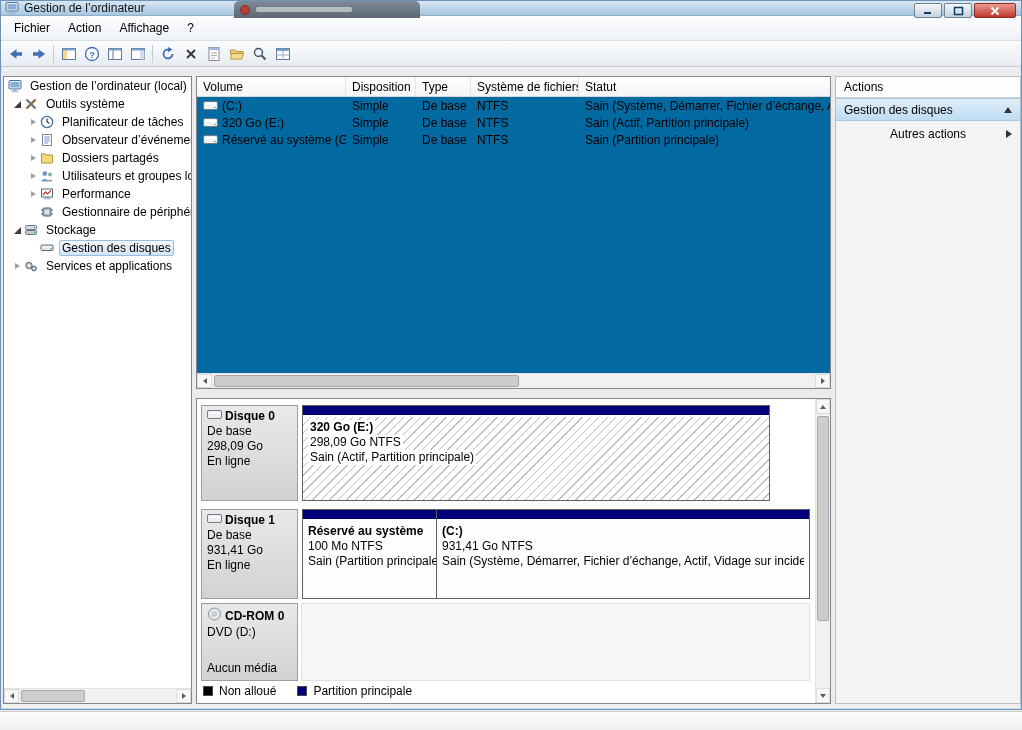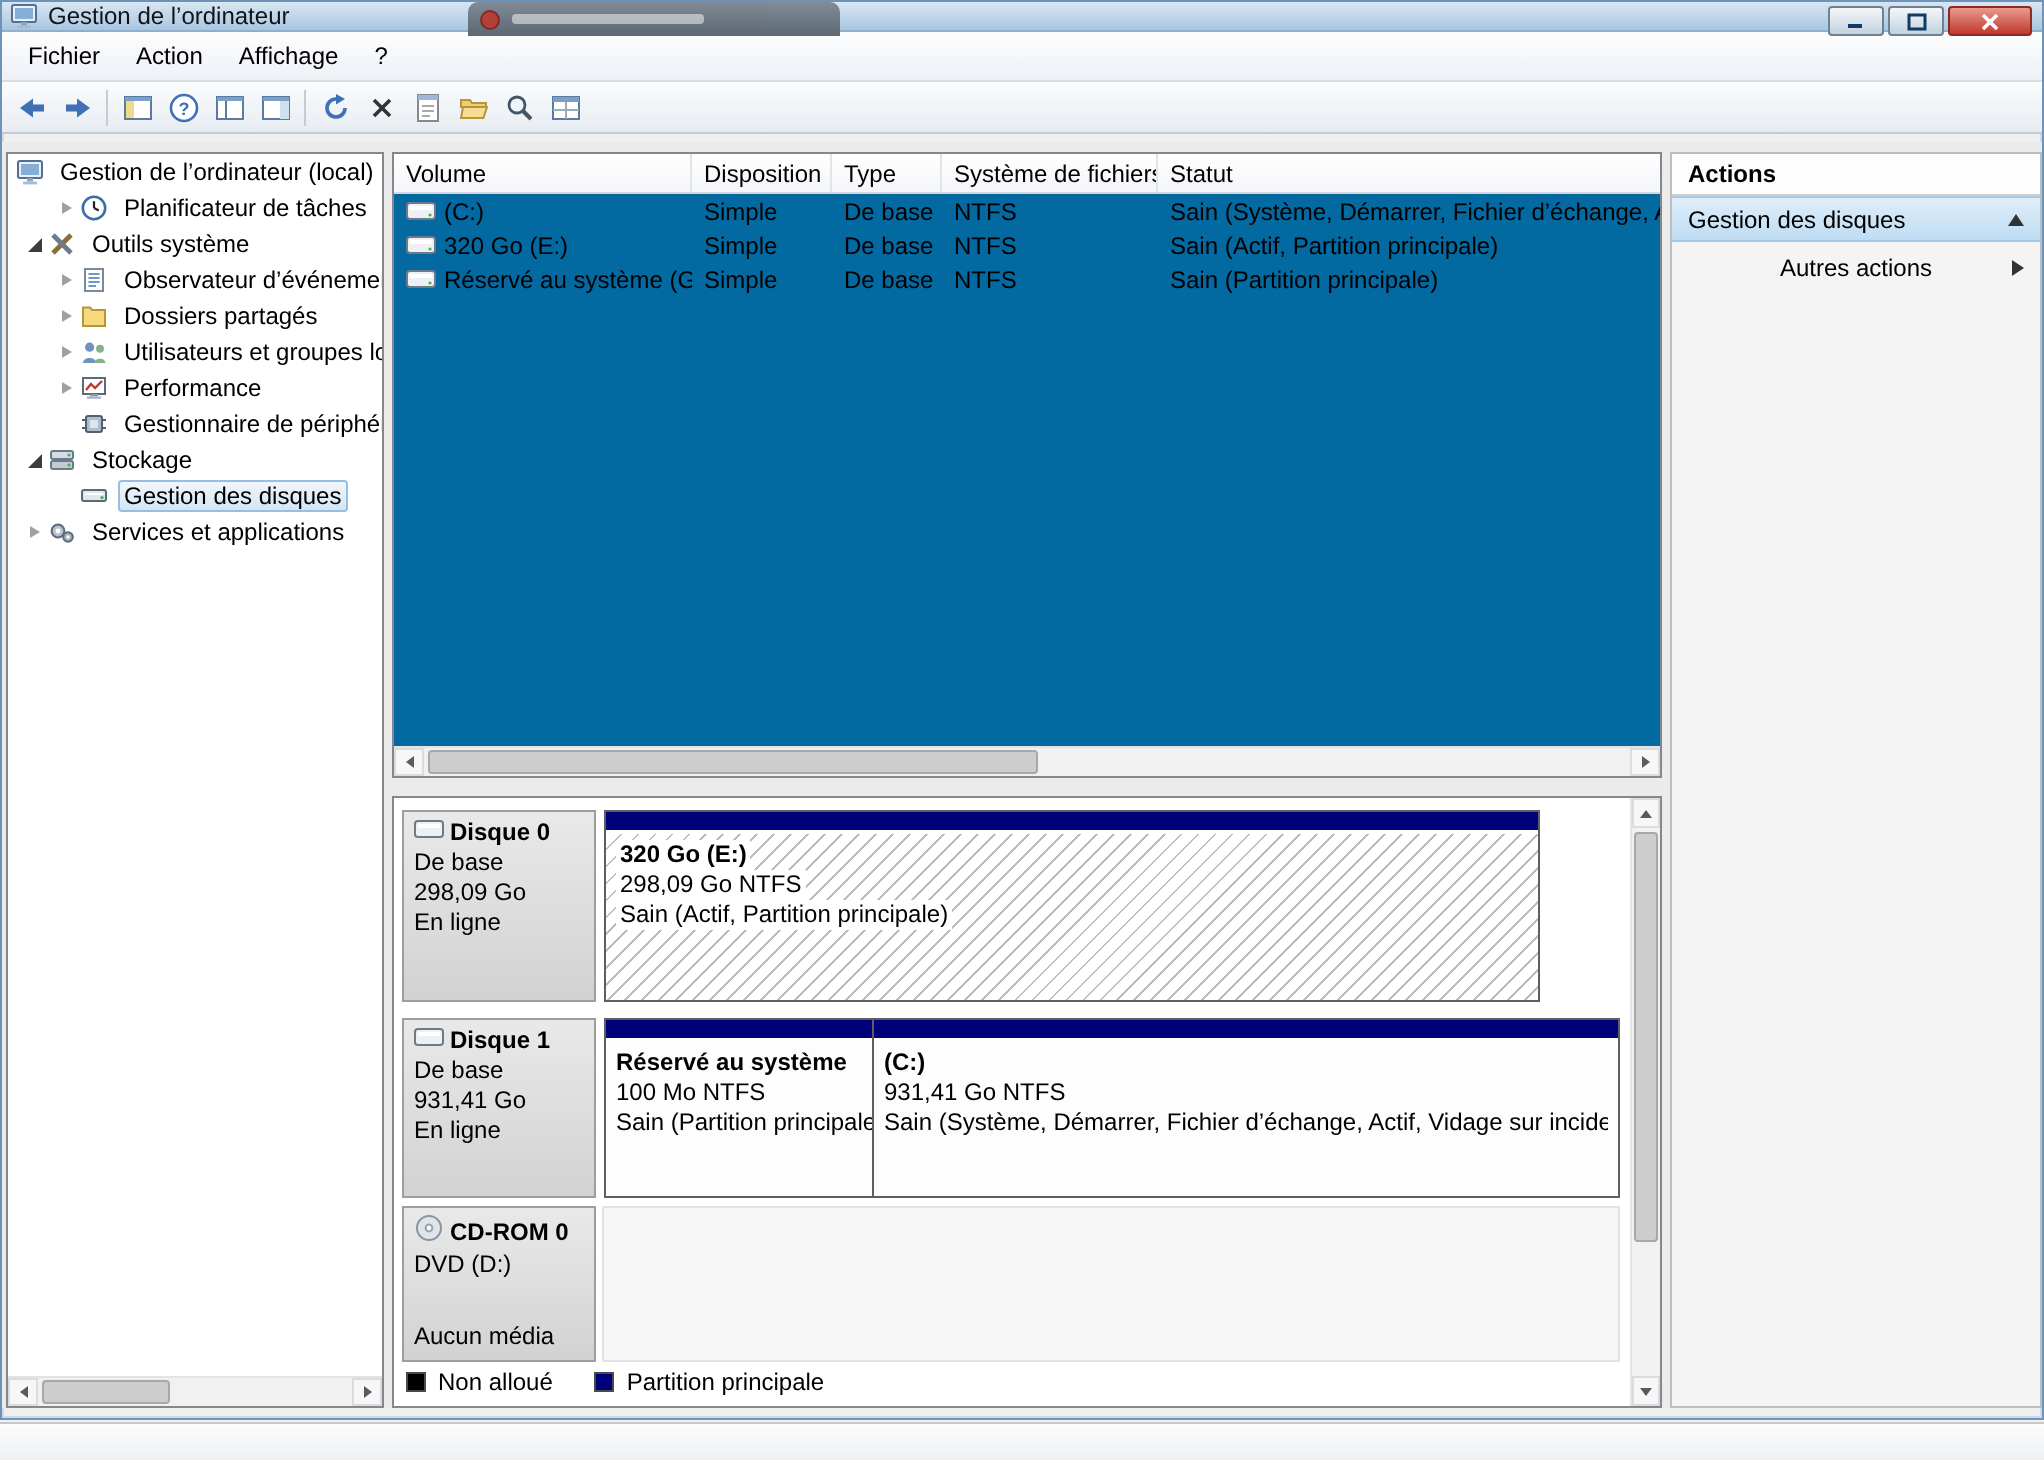"Actions" .a-title { font-weight: bold -> normal }
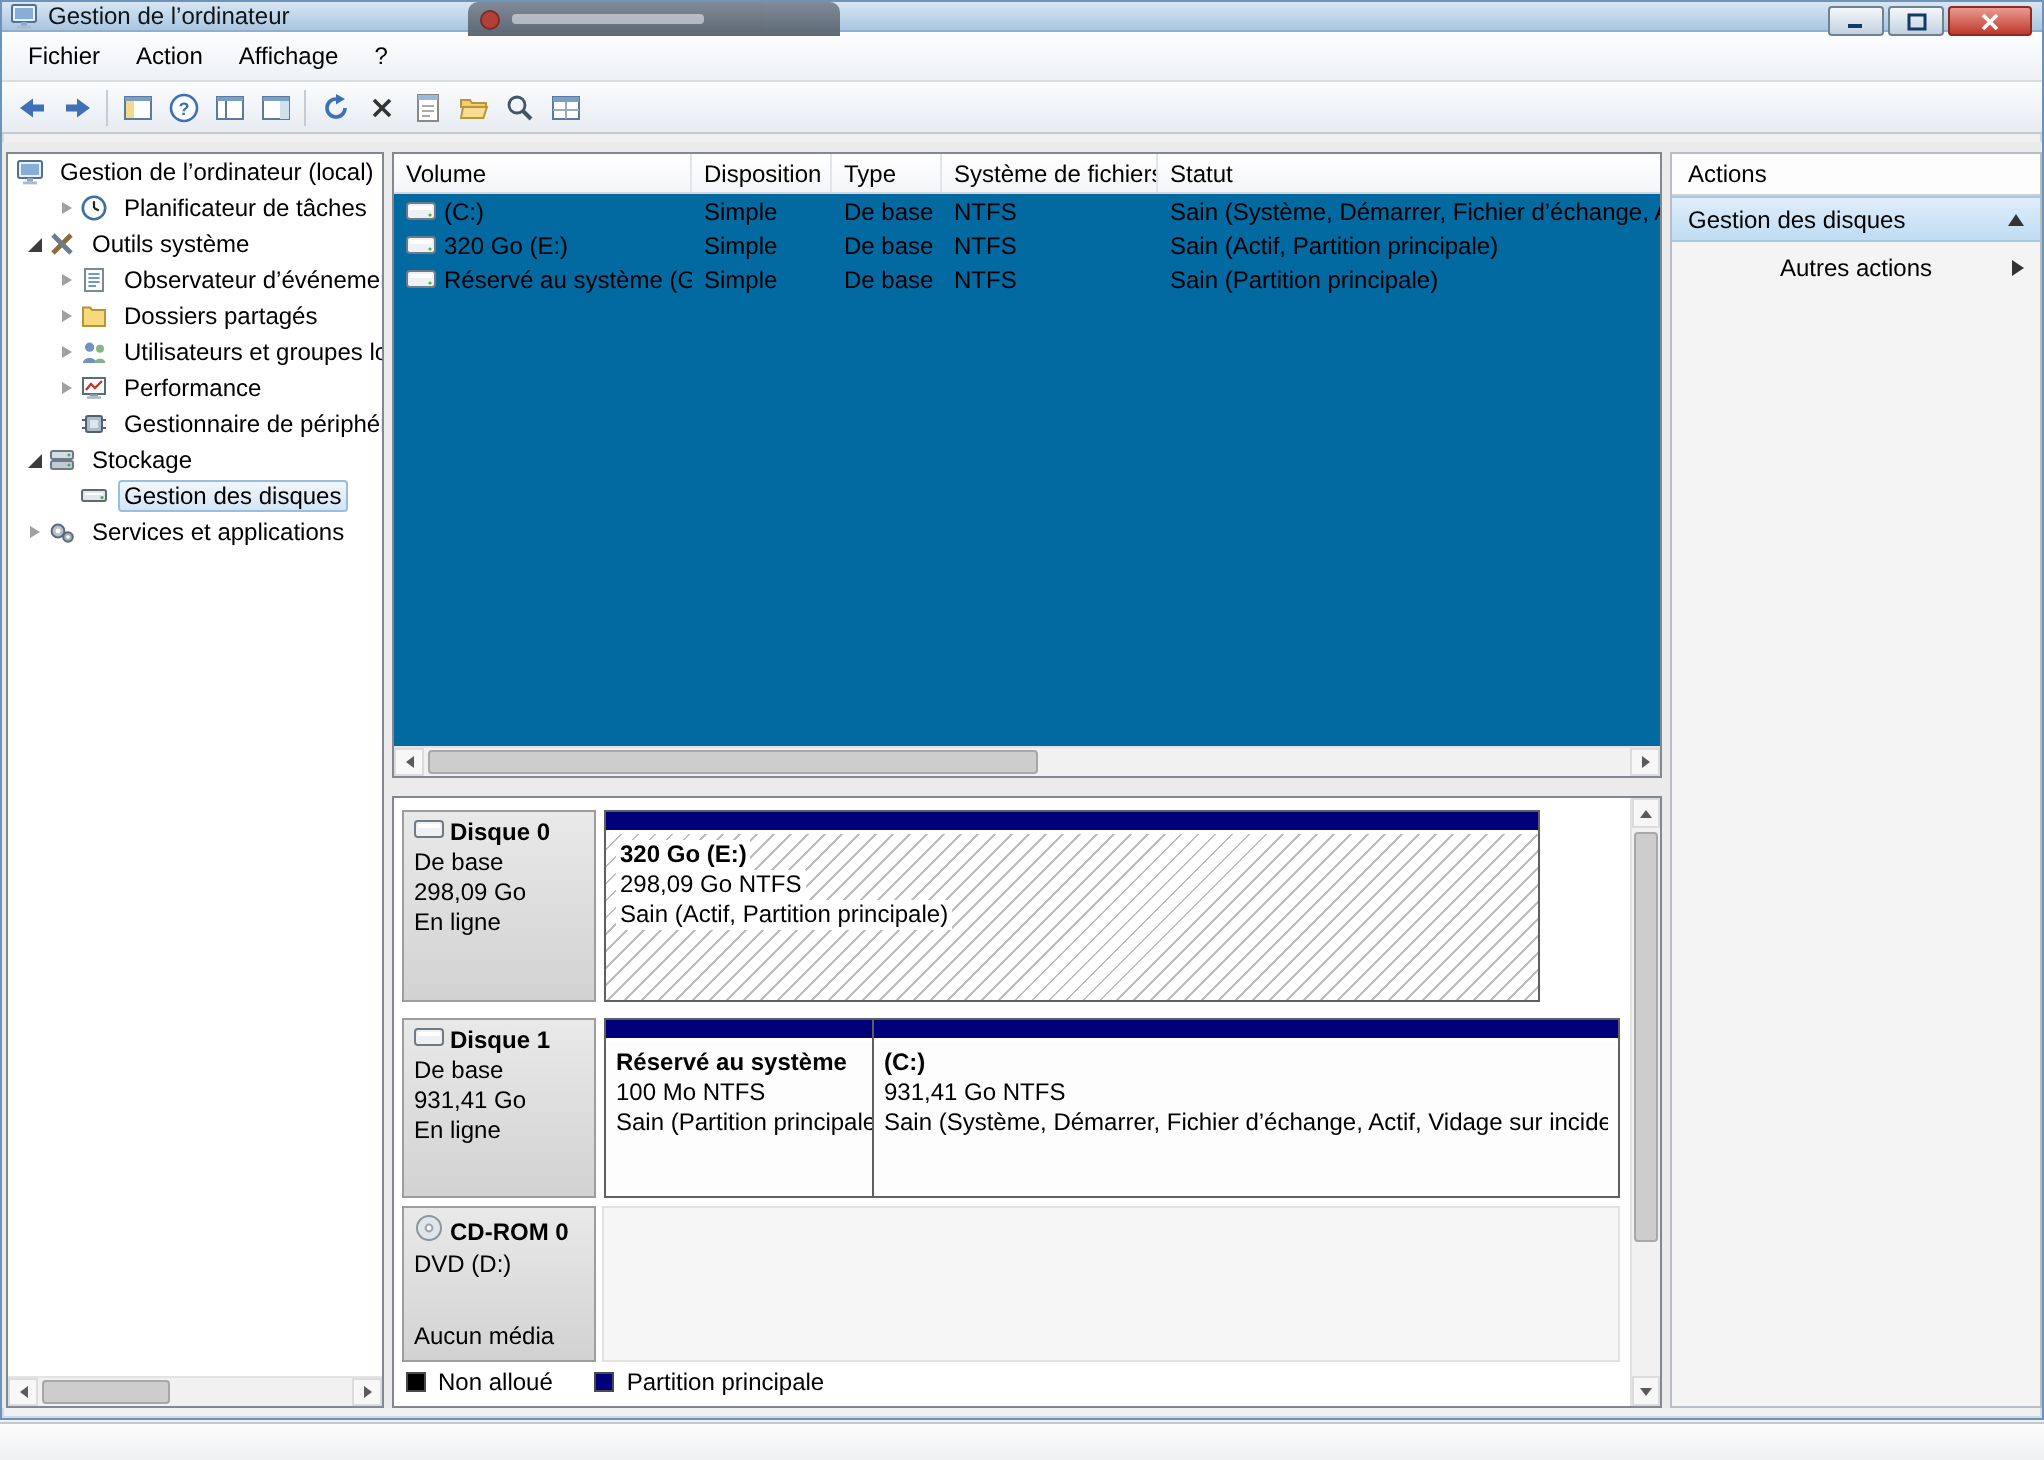"Planificateur de tâches" div.trow { order: before "Outils système" -> after "Outils système" }
